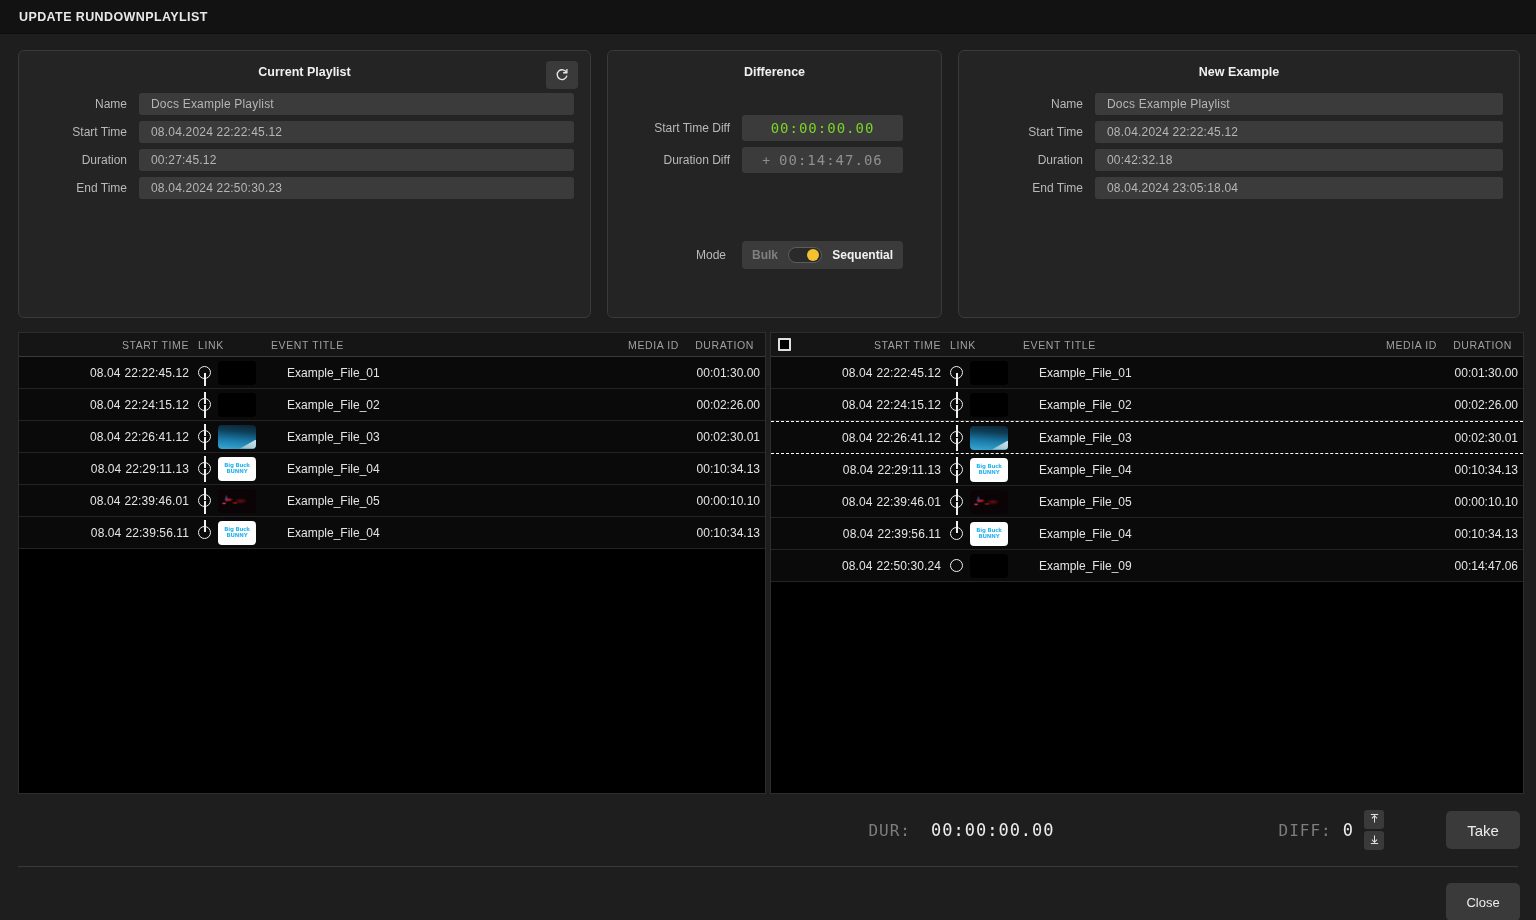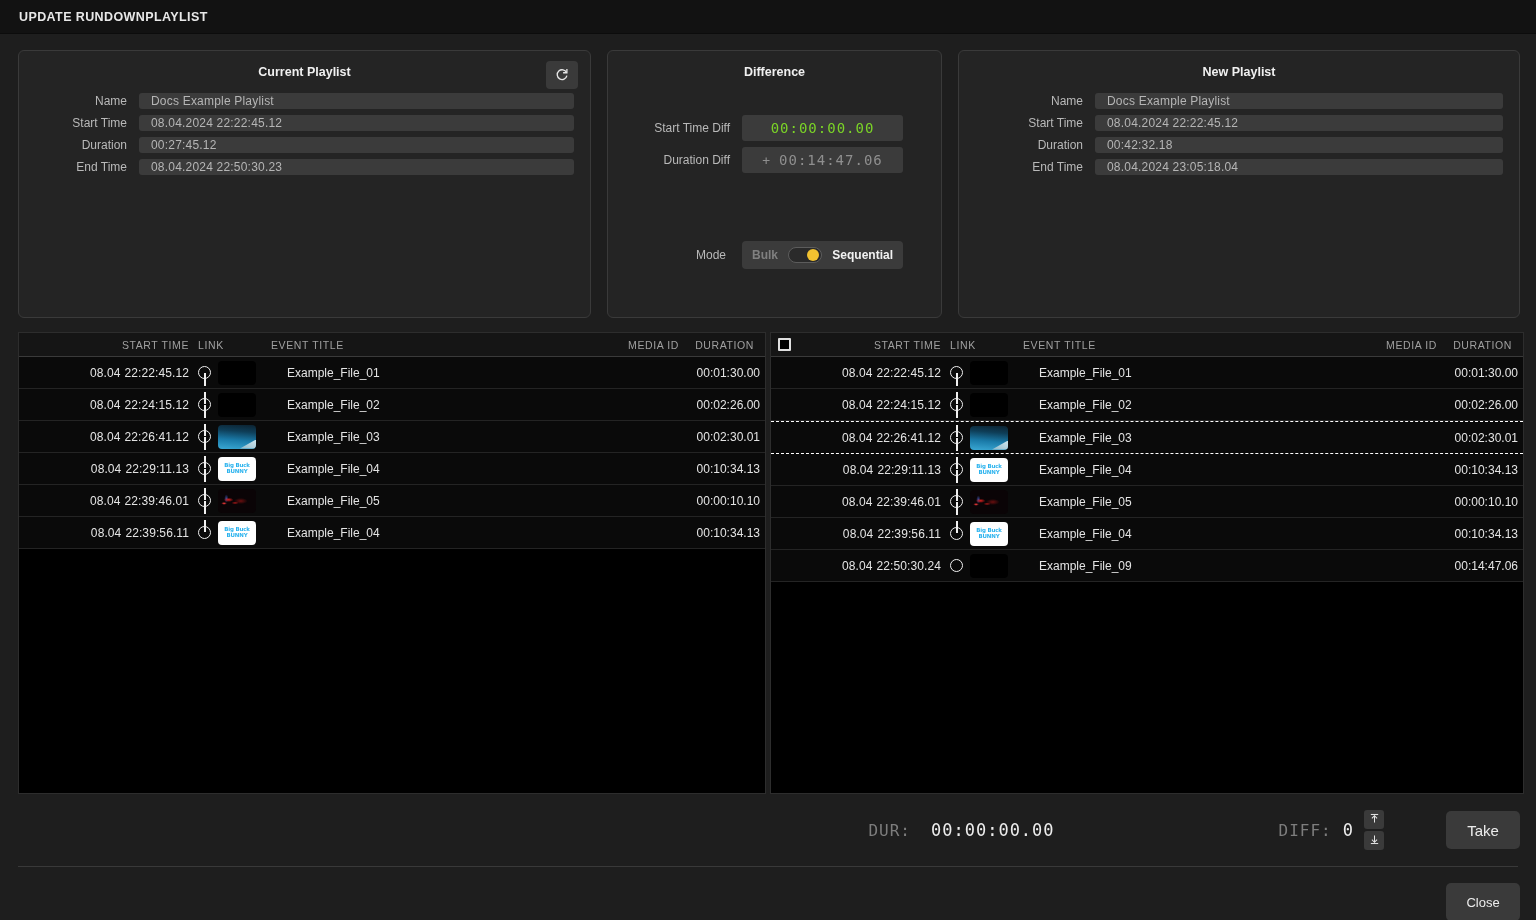"New Playlist" div.panel-title { text: Playlist -> Example }
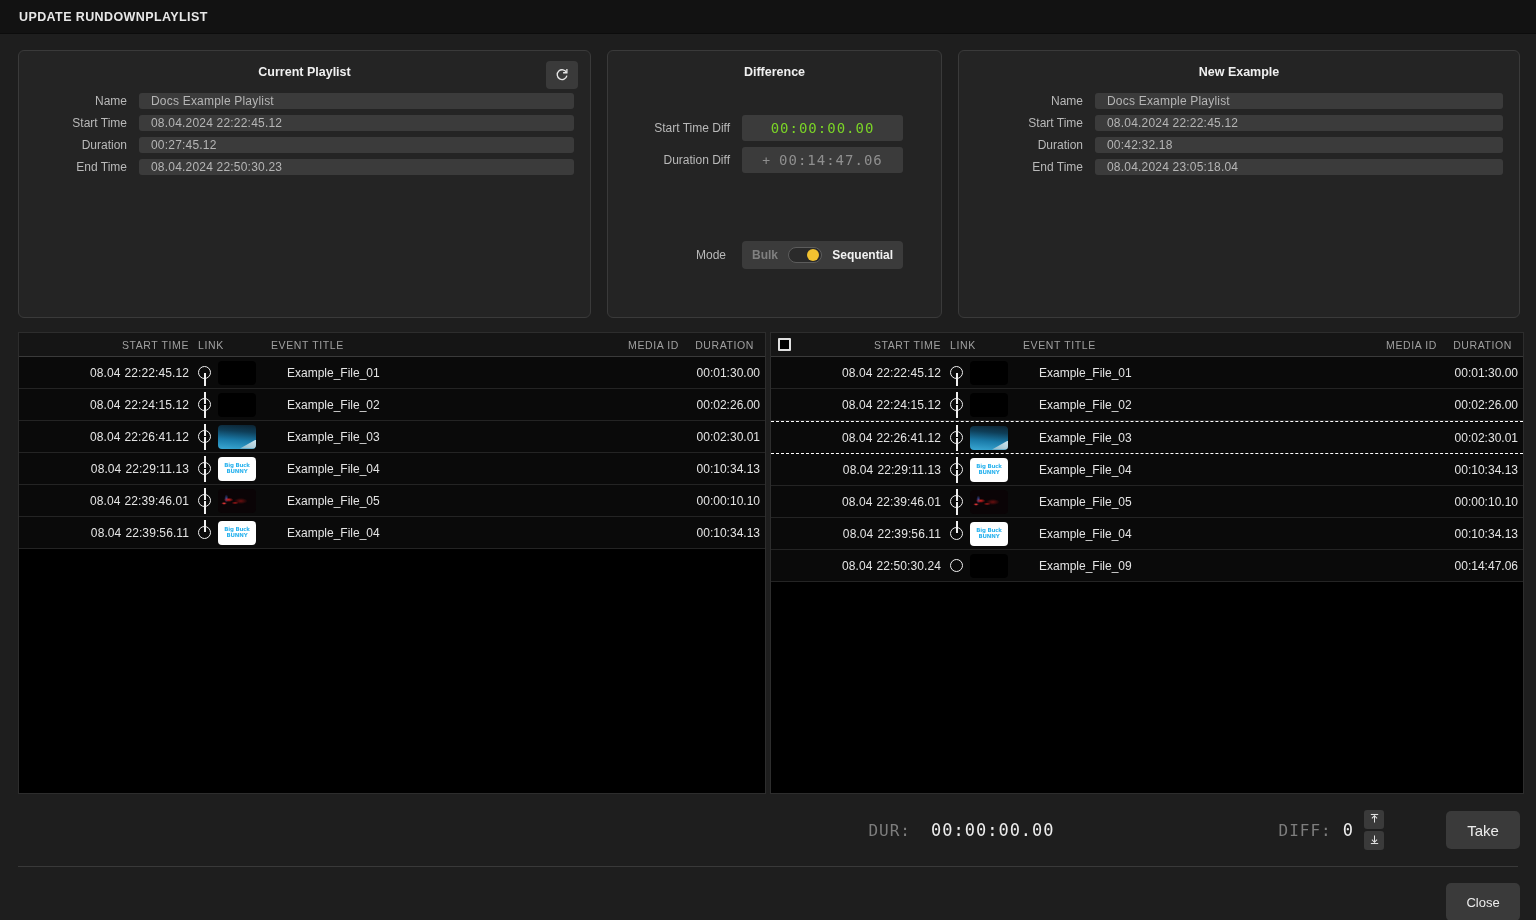"Docs Example Playlist" .field-input { height: 16px -> 22px }
